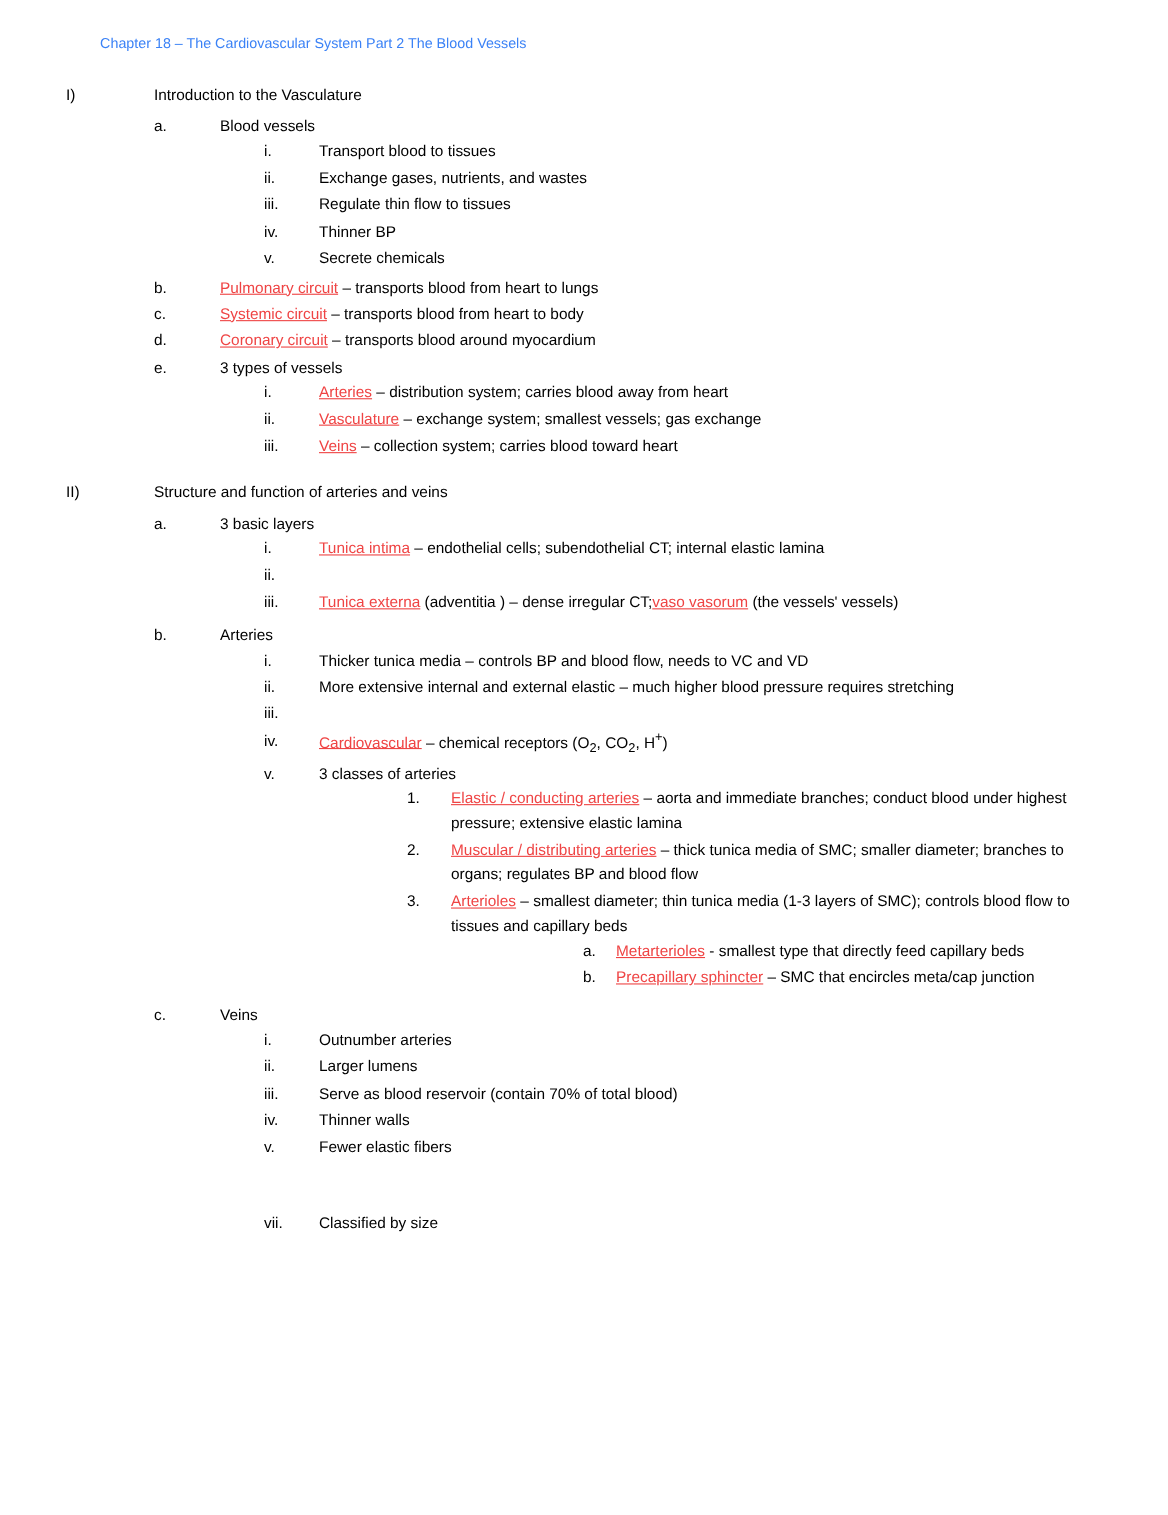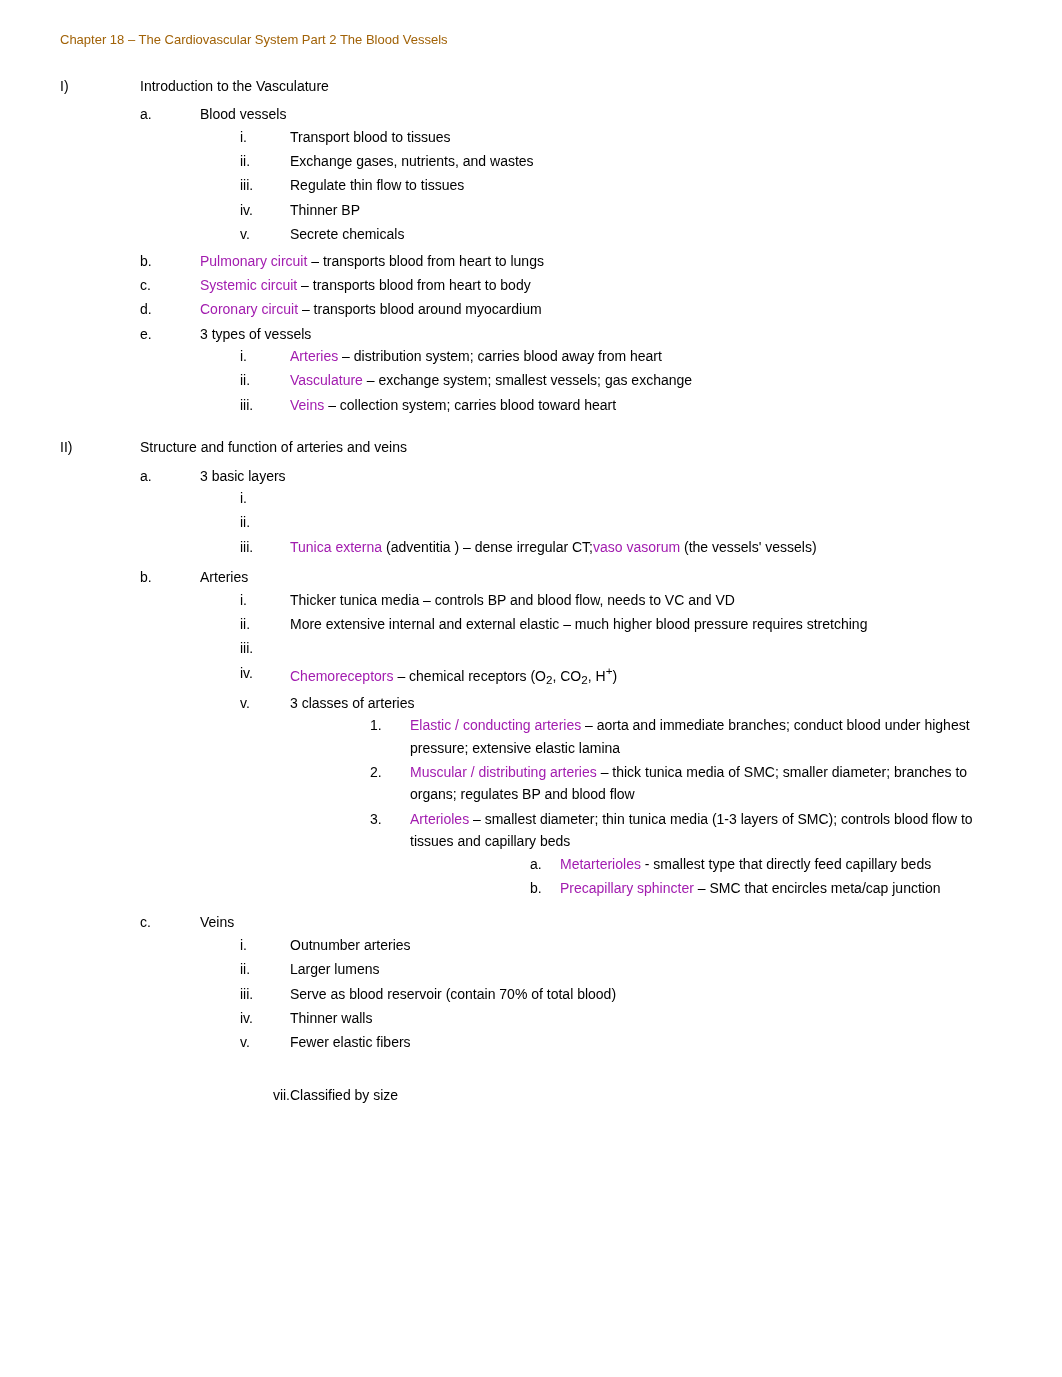"Chapter 18 – The Cardiovascular" .page-title { color: #a16207 -> #3b82f6; margin-left: none -> 31px }
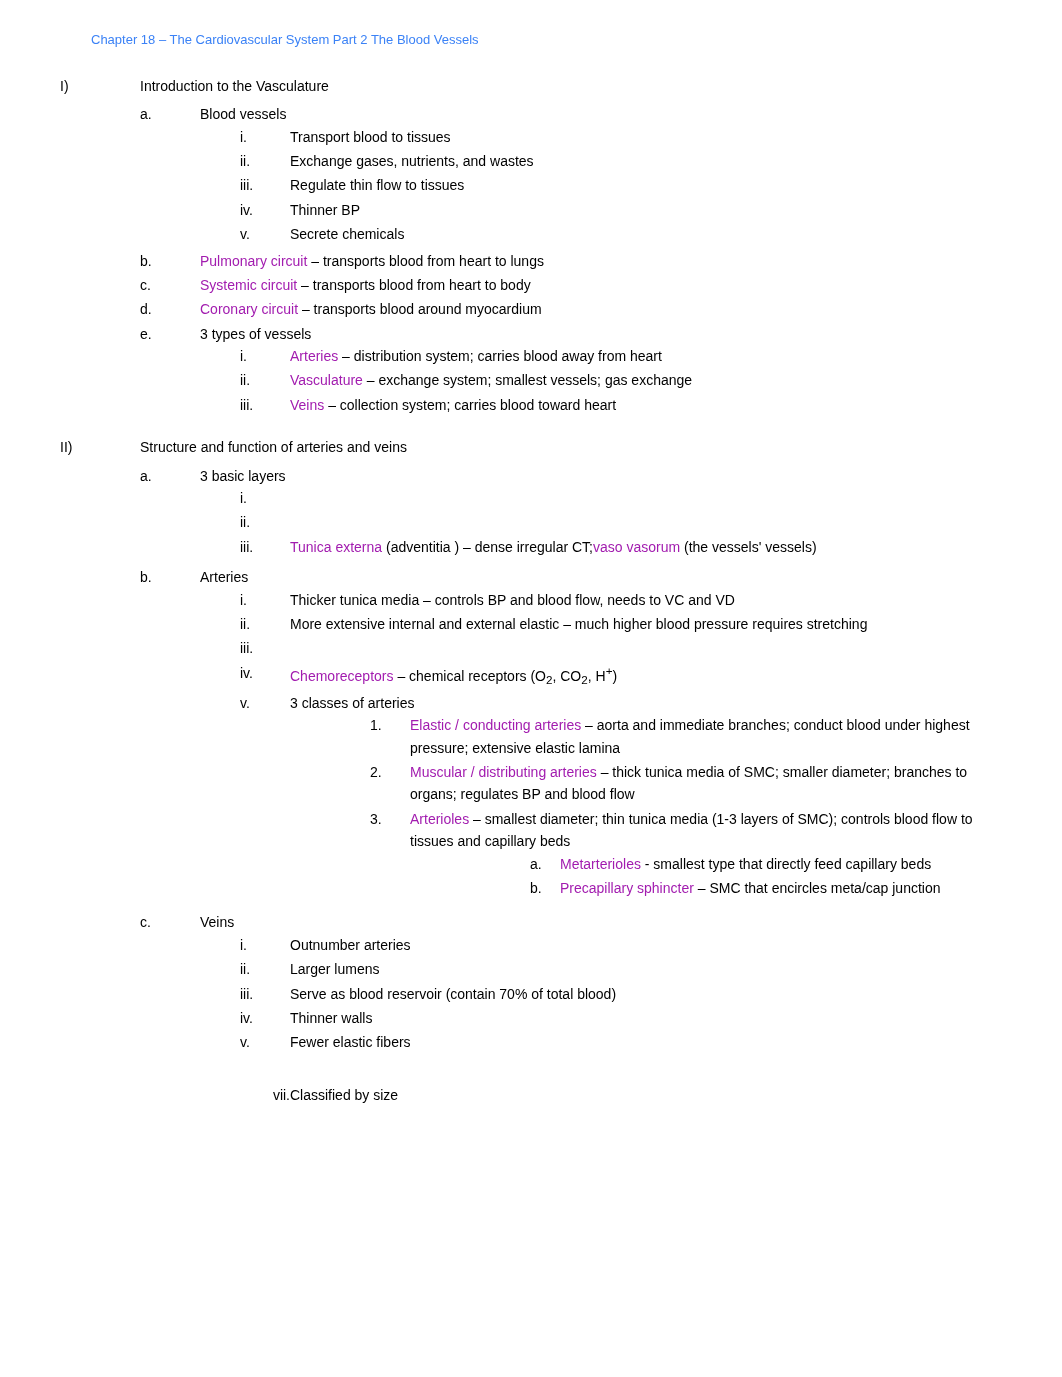"Pulmonary circuit" .red { color: #a21caf -> #ef4444; text-decoration: none -> underline }
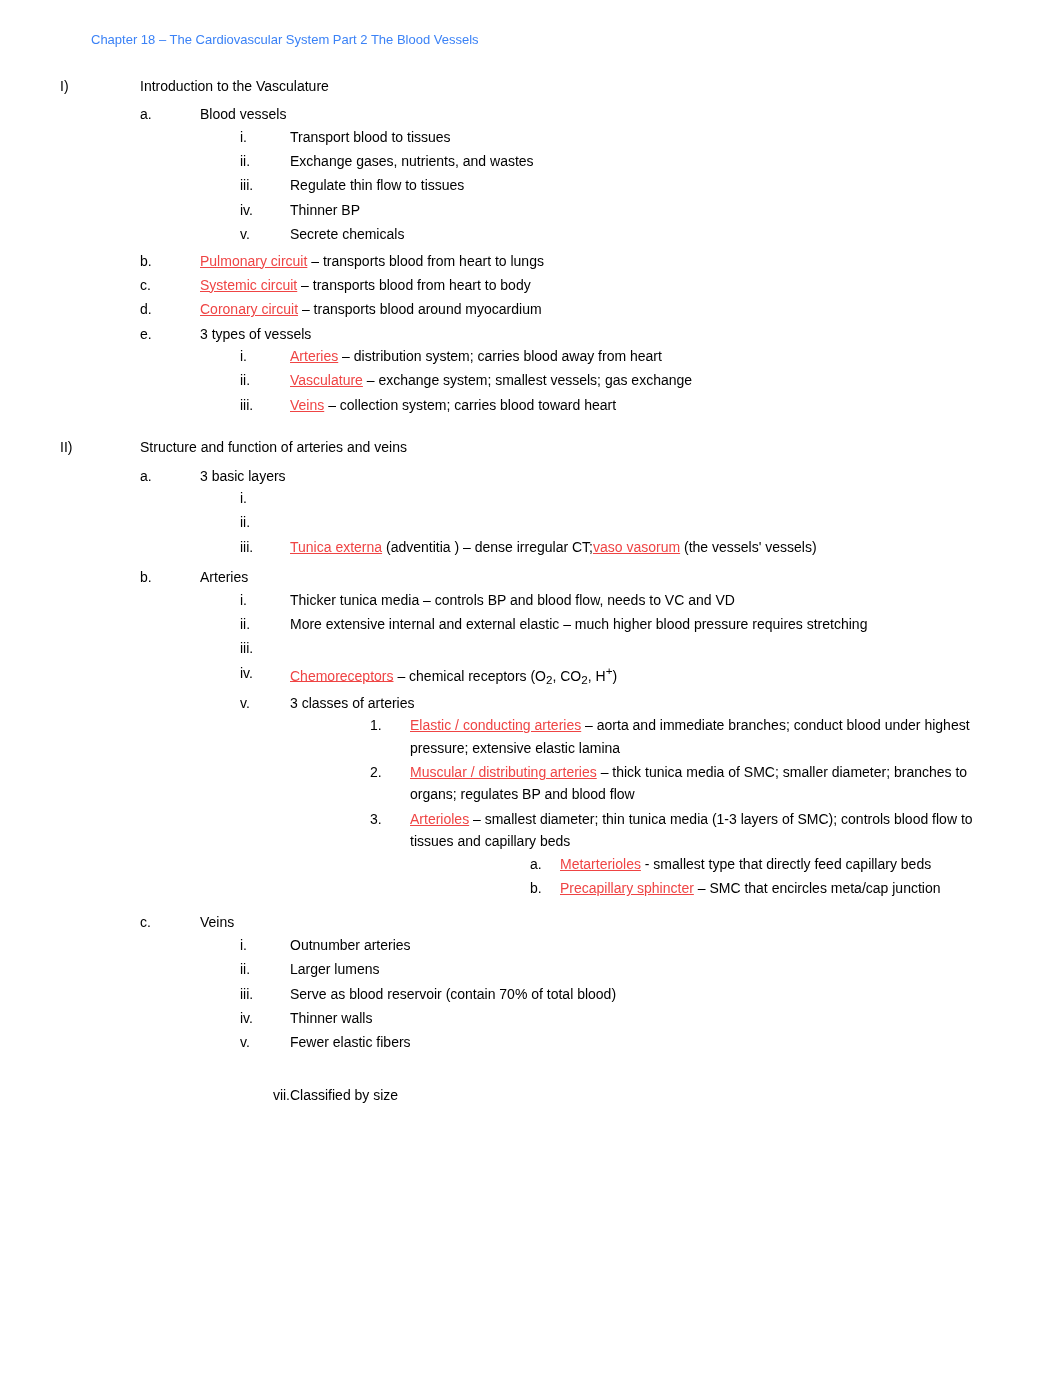"Tunica intima – endothelial cells;" span { html: none -> <span><span>Tunica intima</span><span> – endothelial cells; subendothelial CT; internal elastic lamina</span></span> }
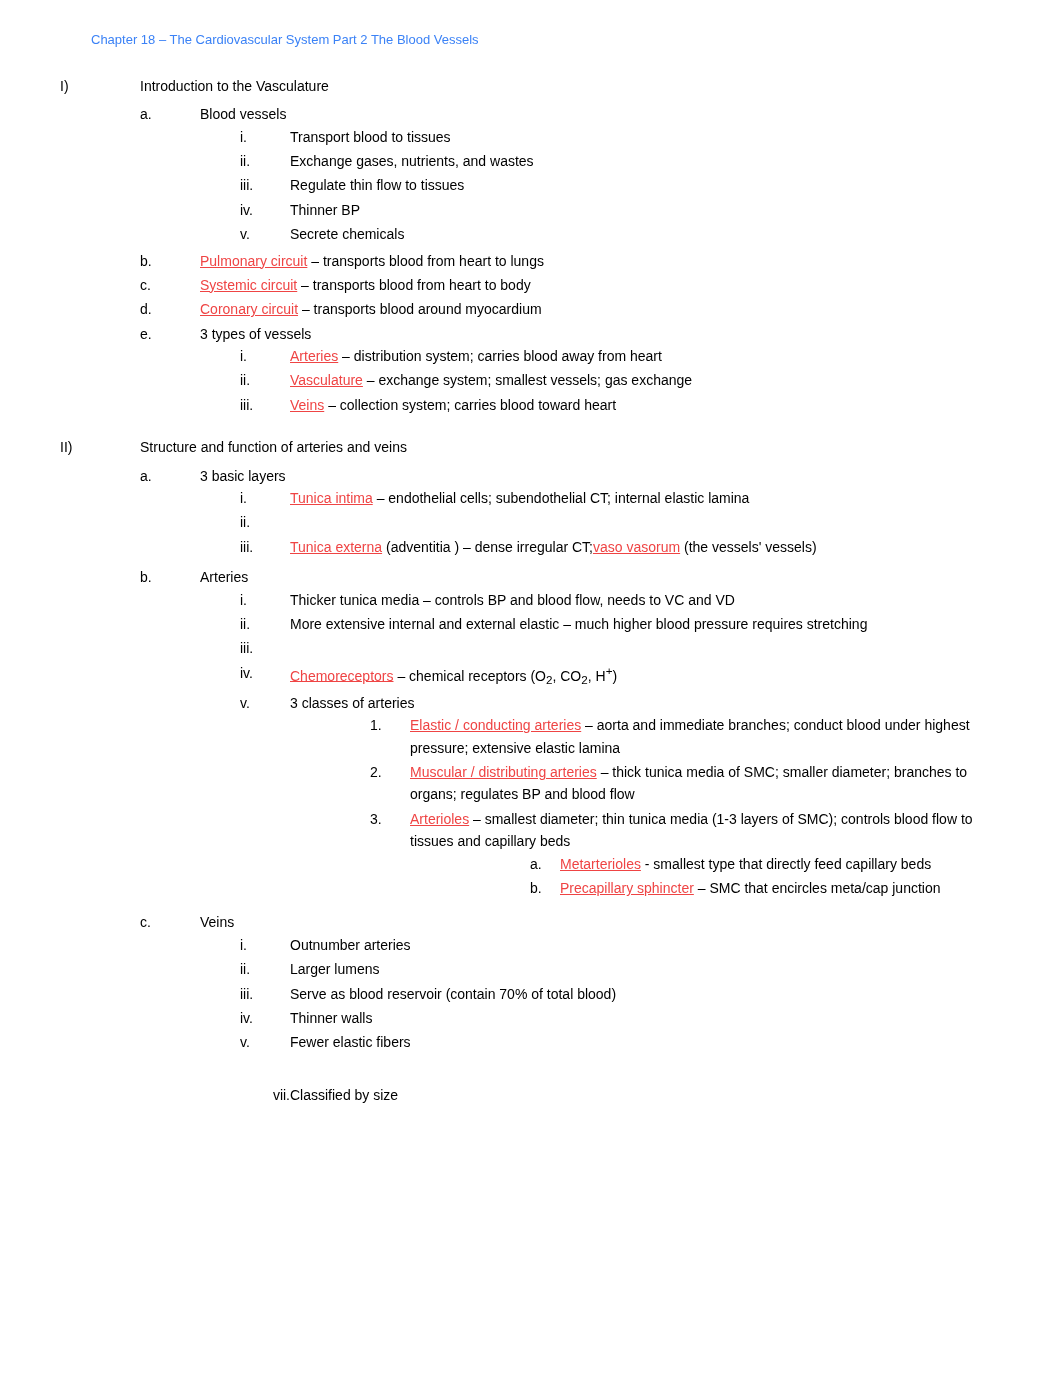"Chemoreceptors" span.red { text: Chemoreceptors -> Cardiovascular }
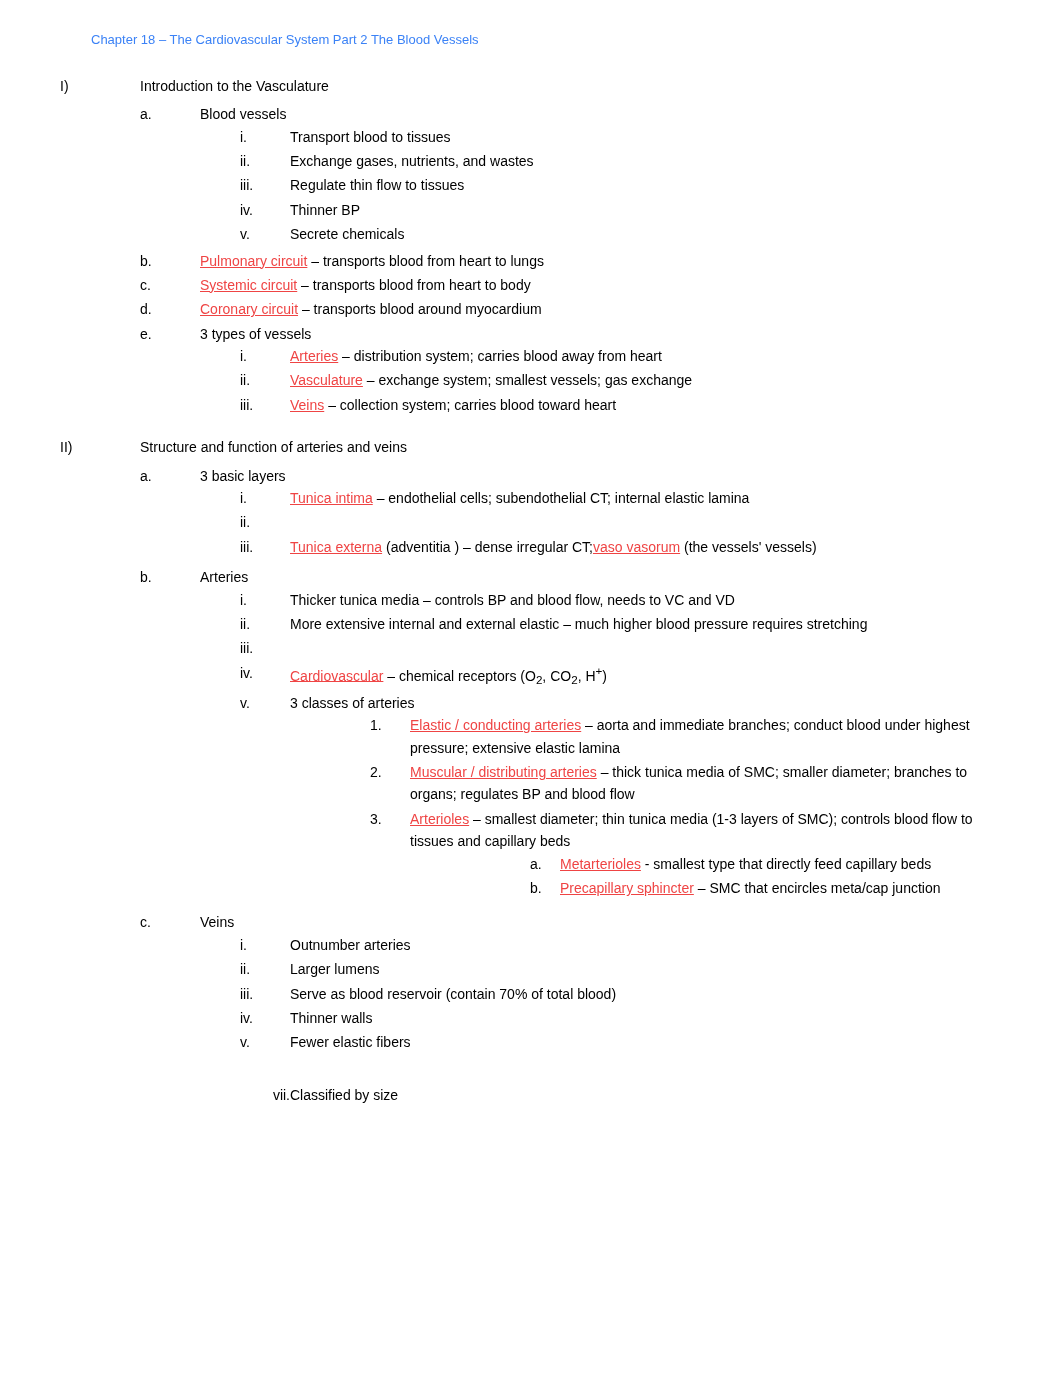"vii." div.level-i { margin-top: 30px -> 46px; text-align: right -> none }
